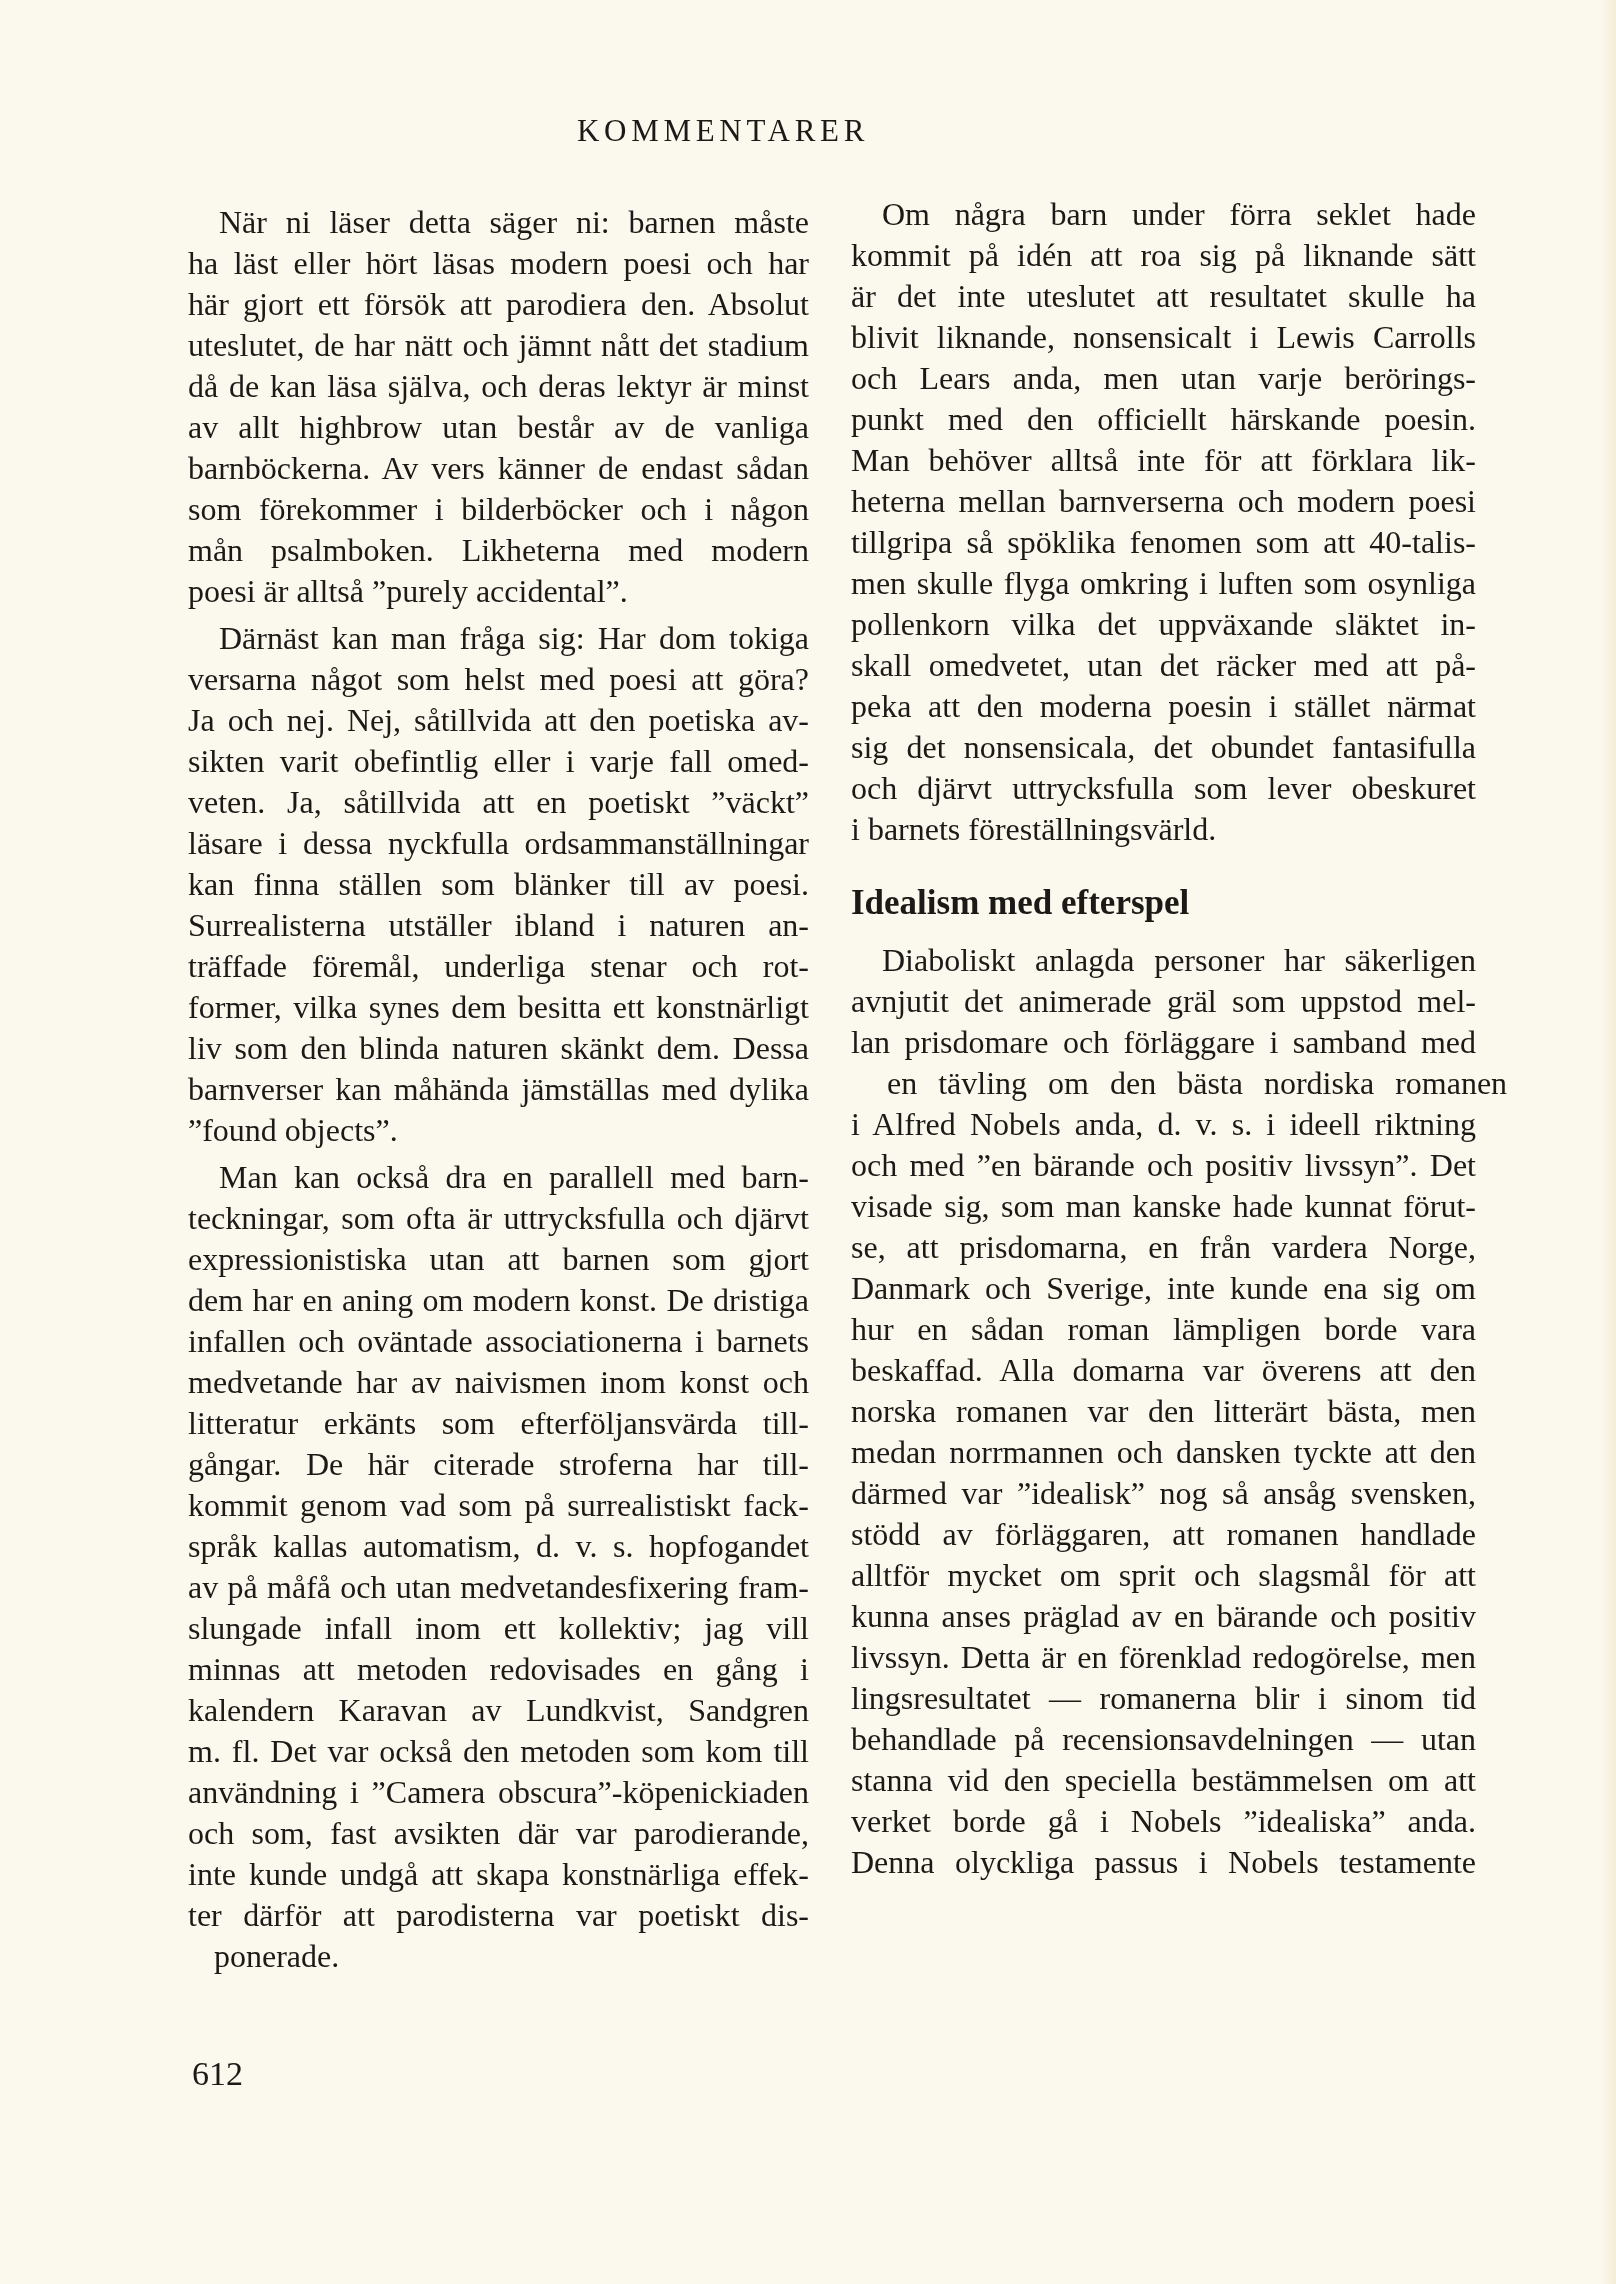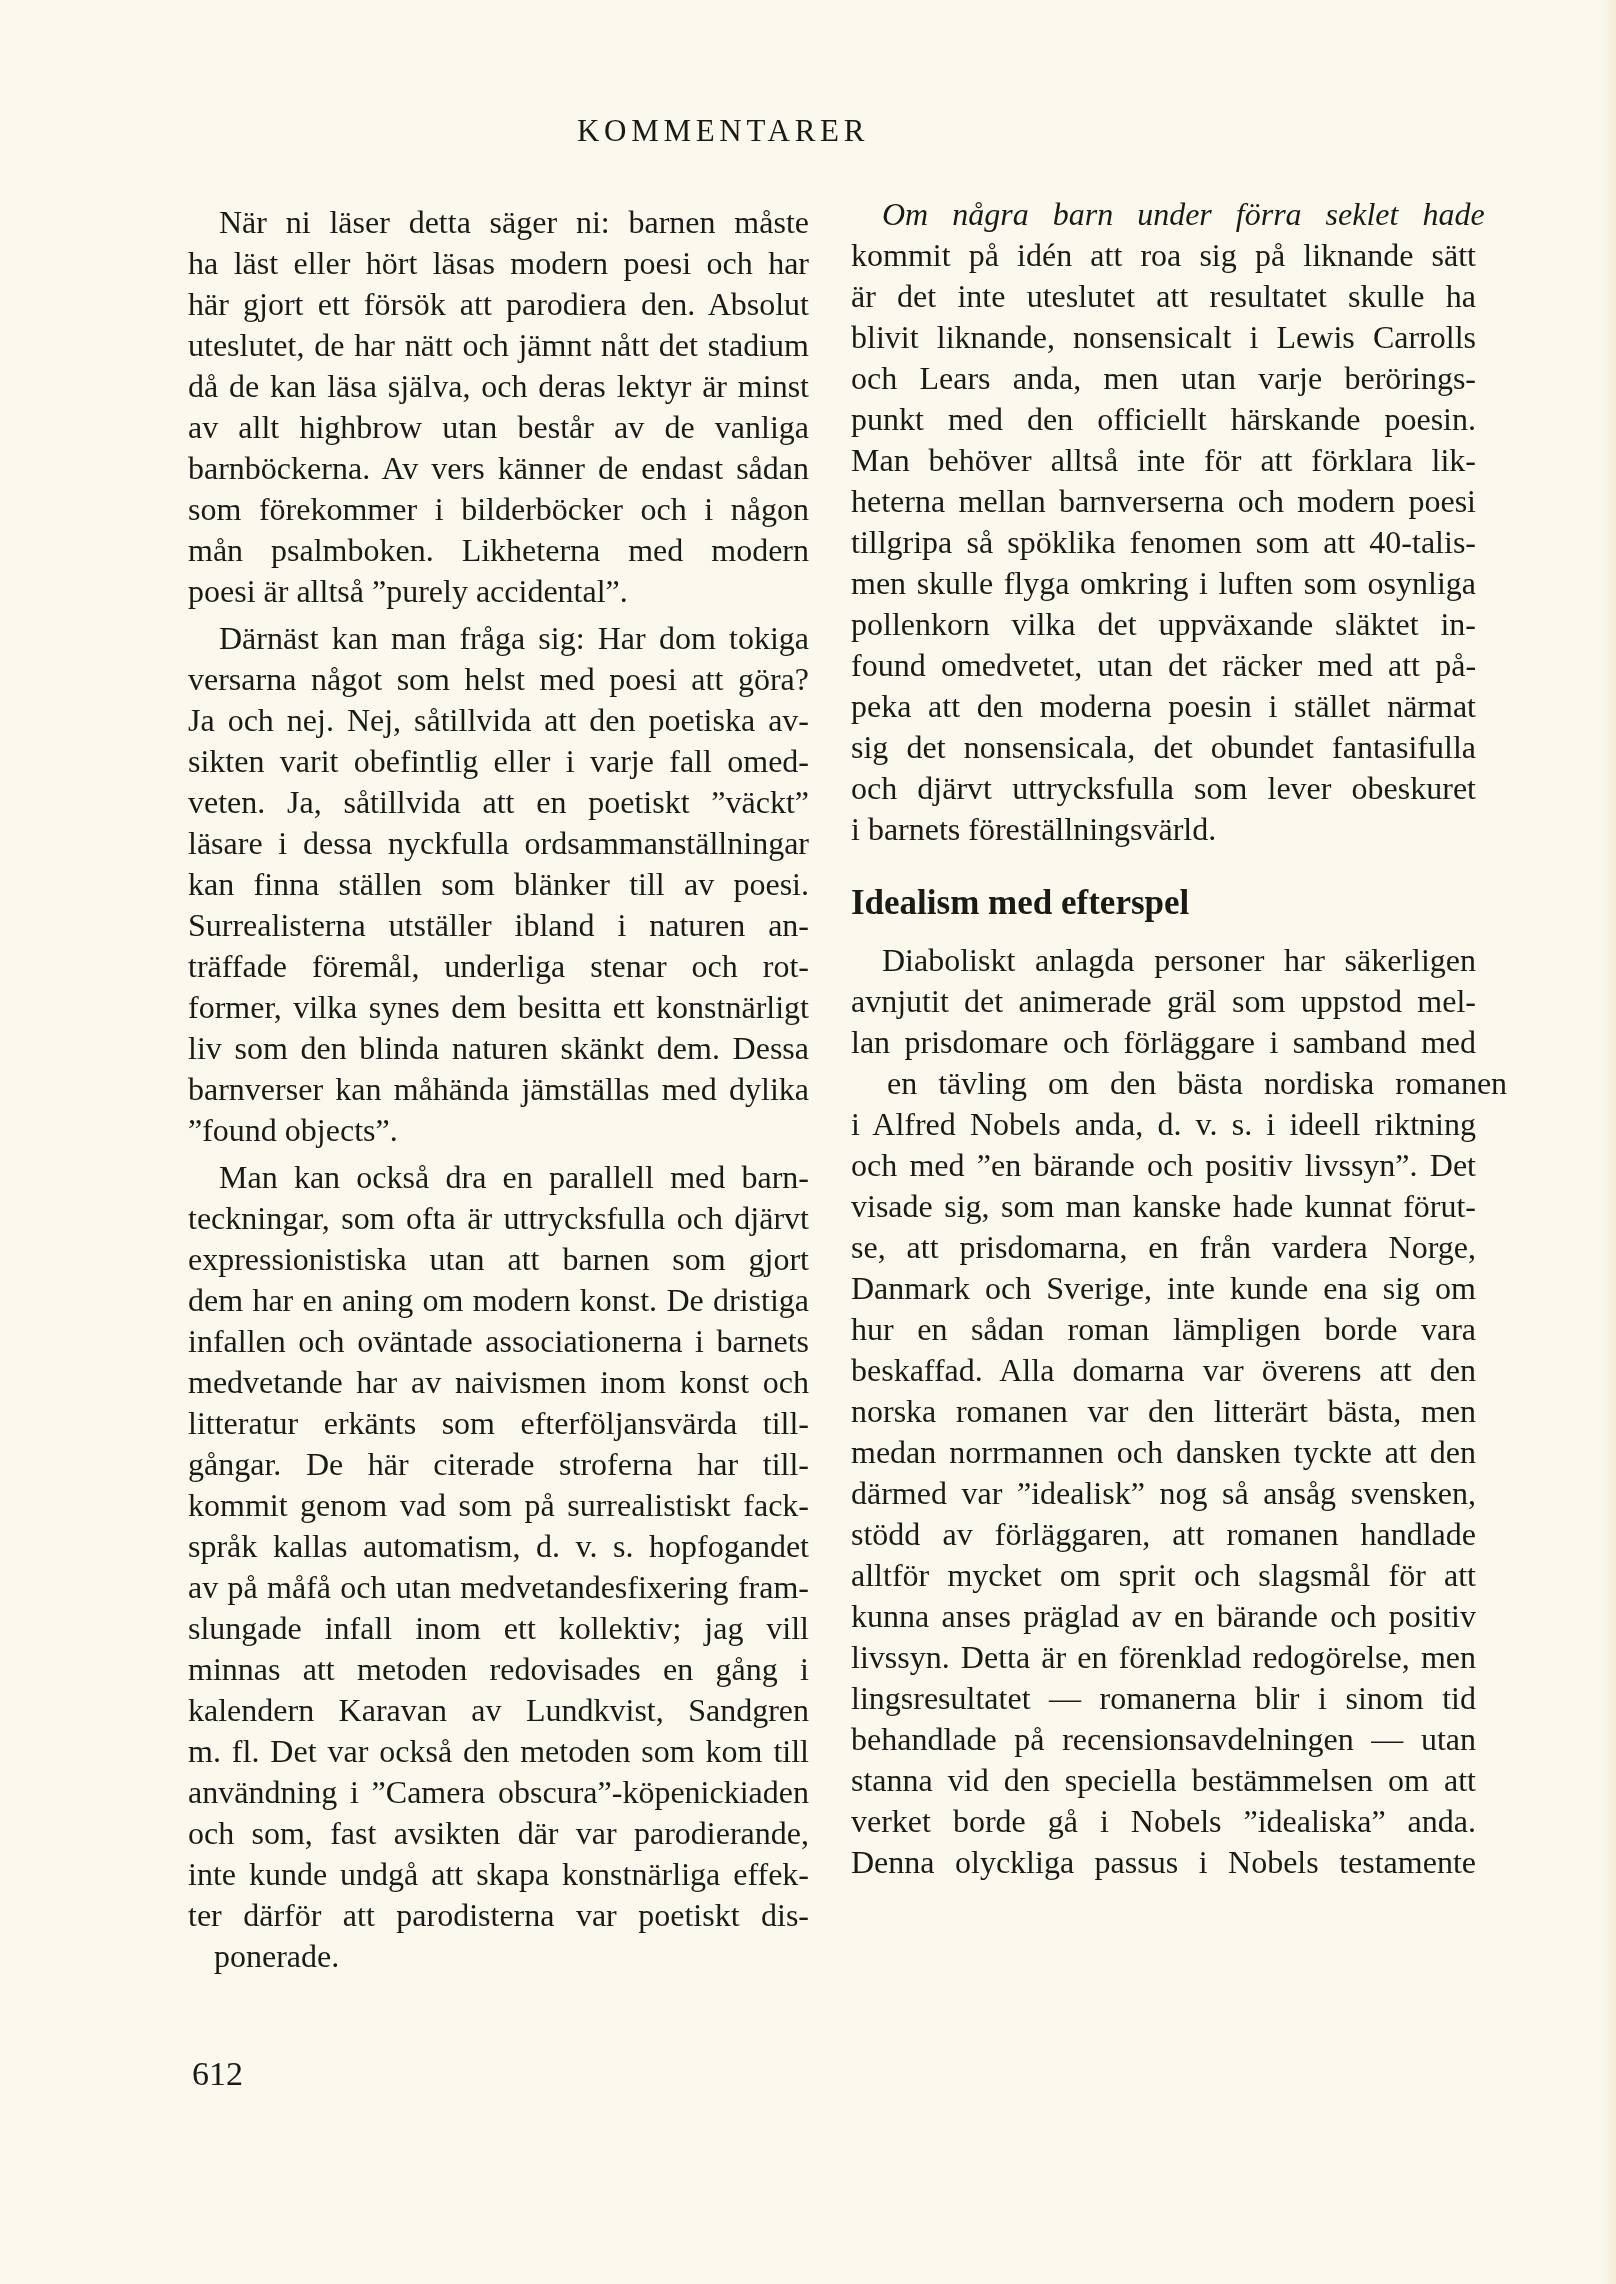"Om några barn under förra" span.line { font-style: italic -> none }
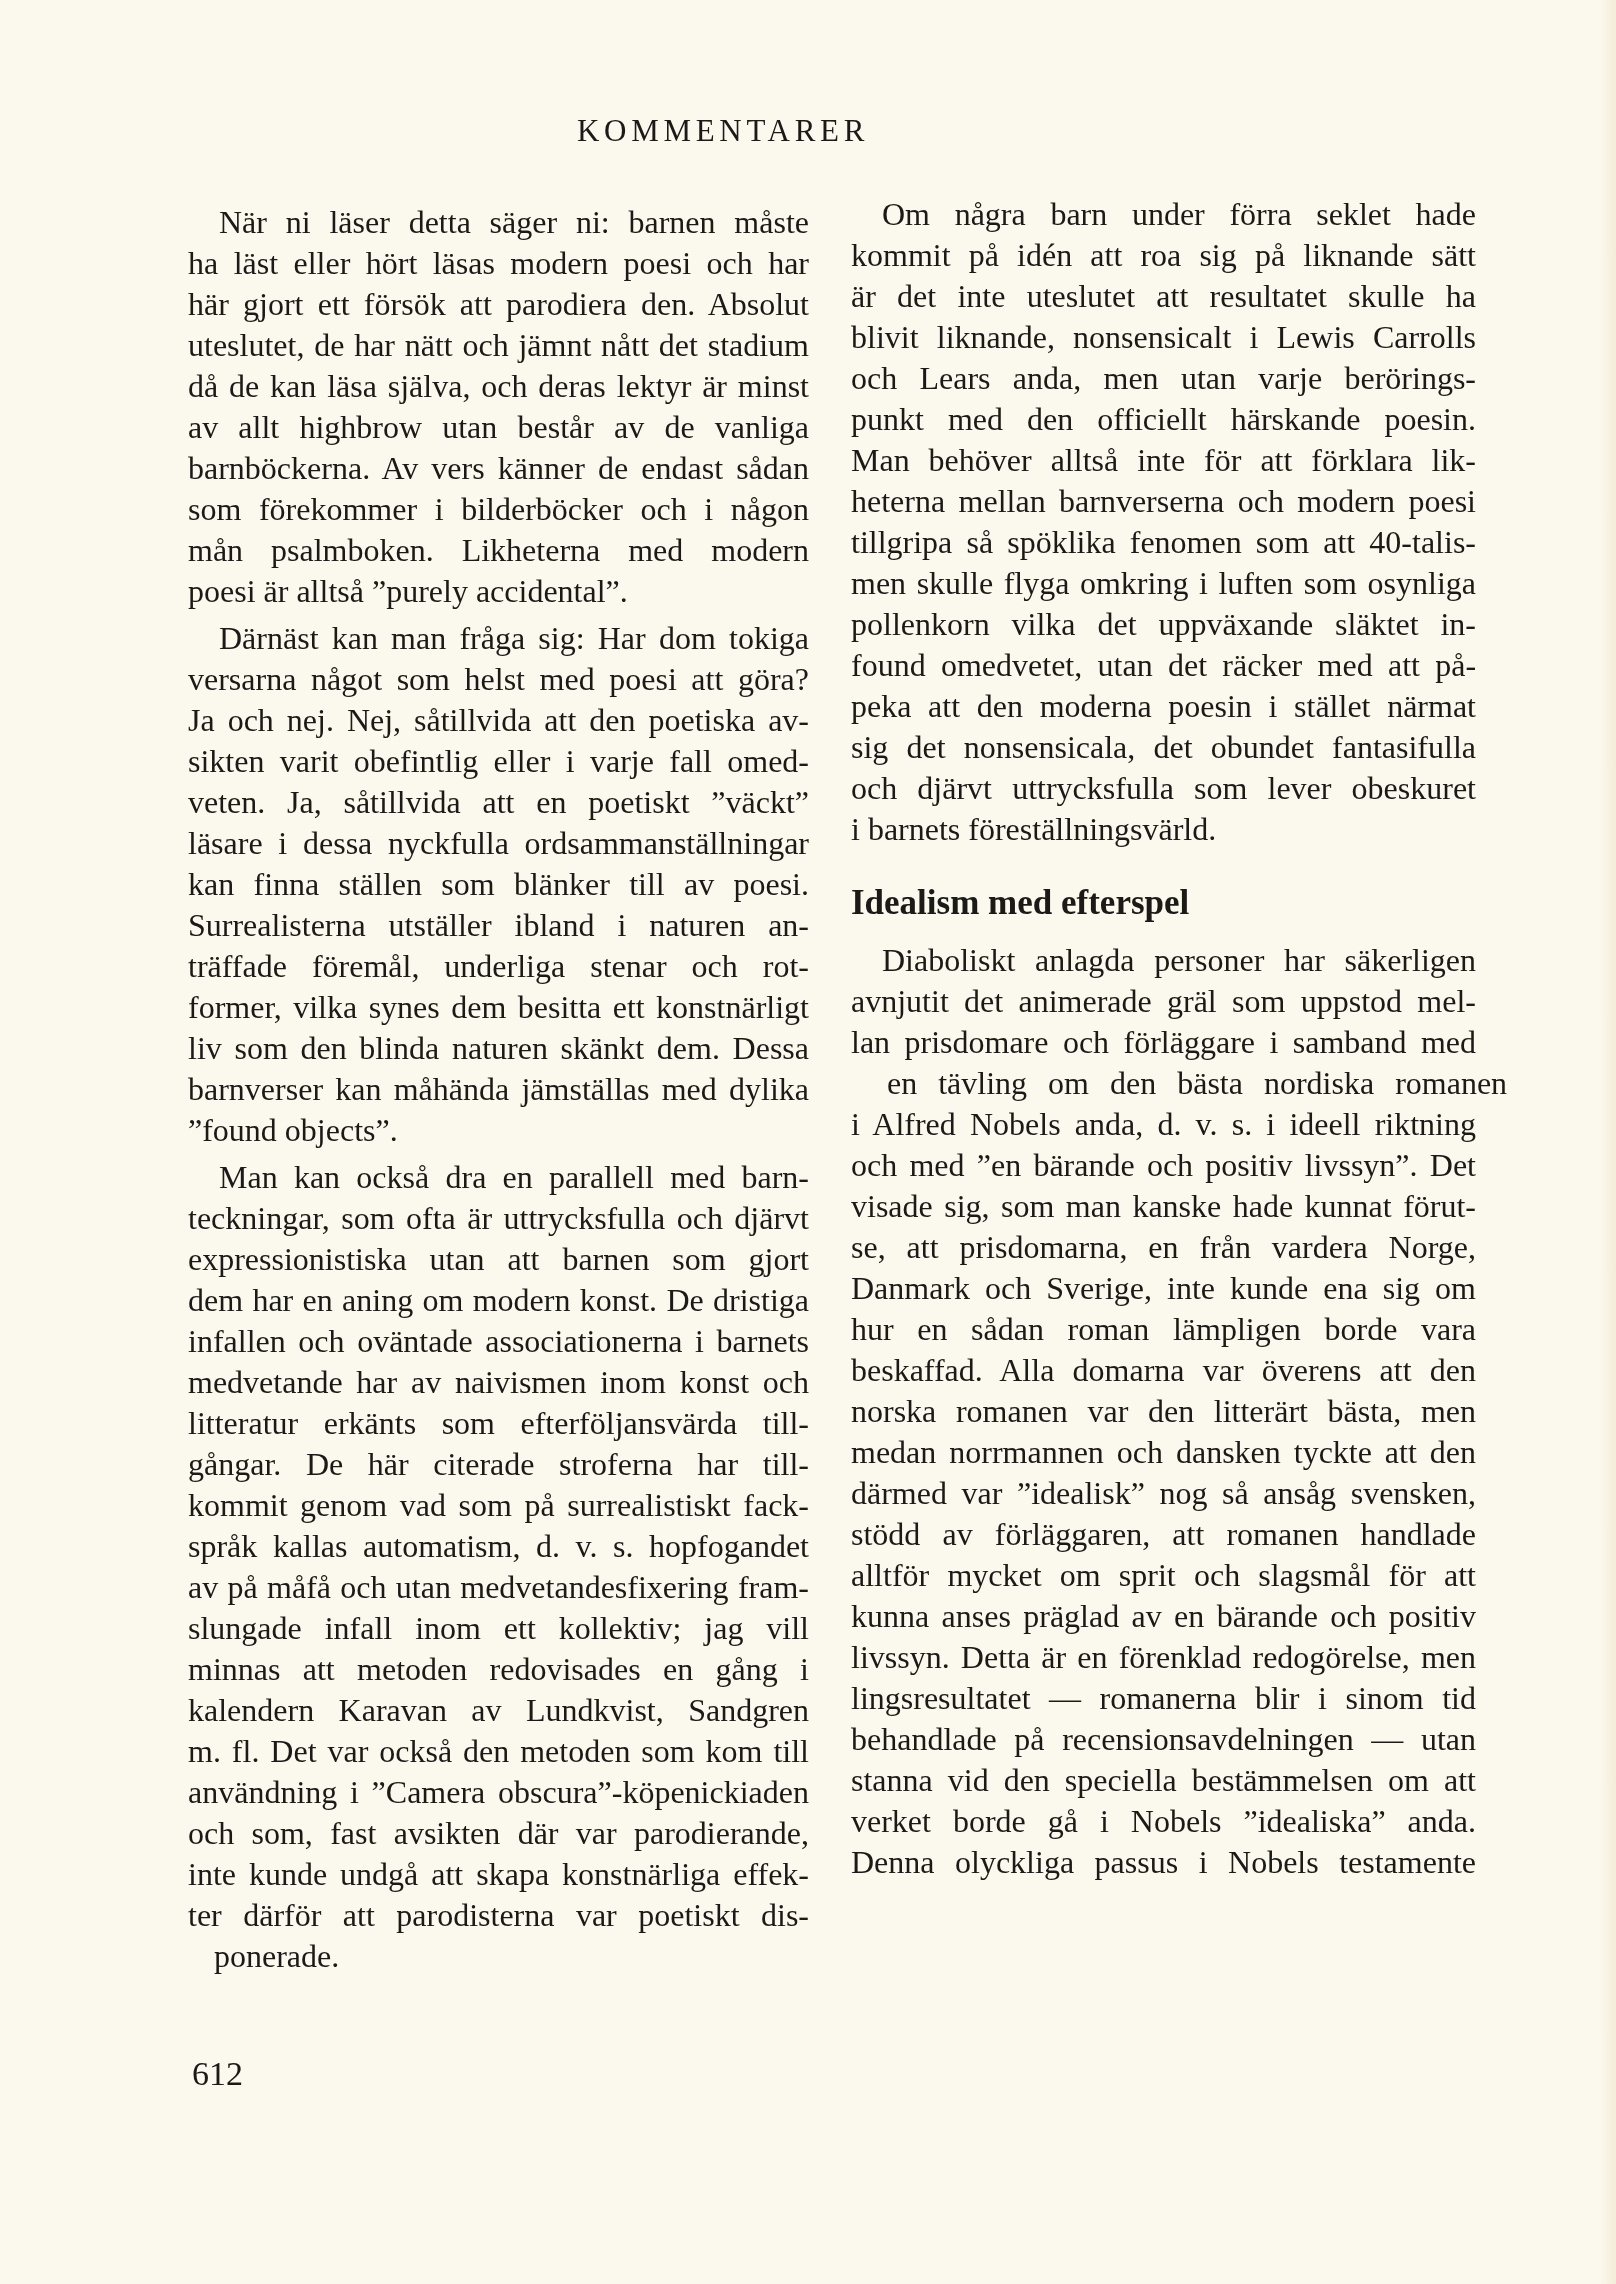"found omedvetet, utan det räcker" span.line { text: found -> skall }
